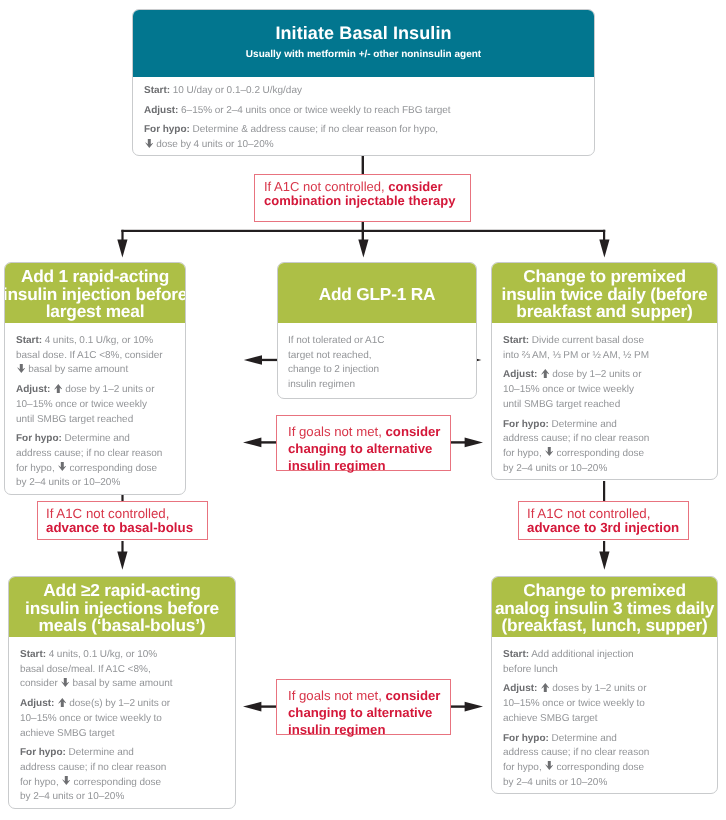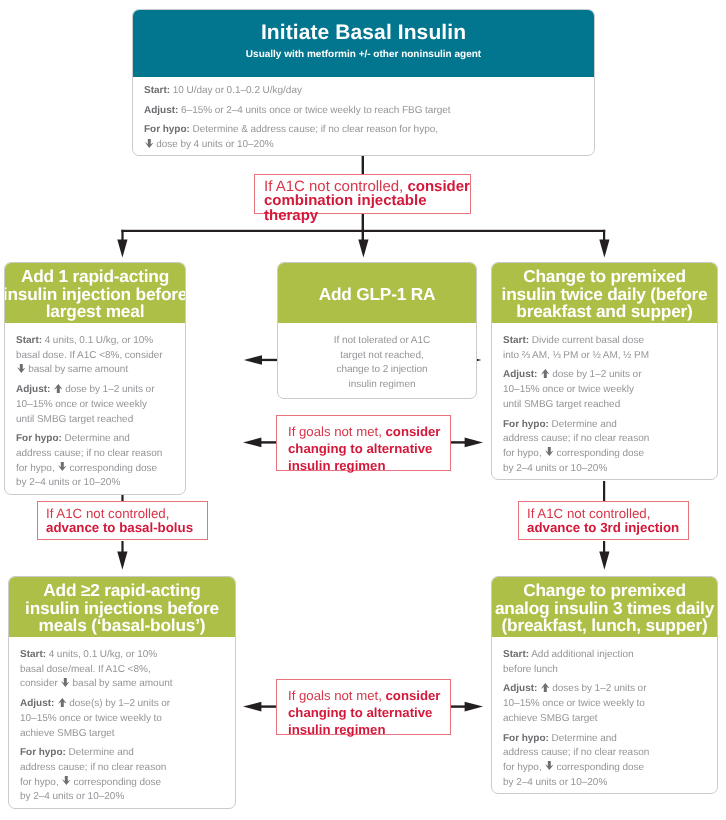"Initiate Basal Insulin" .n-basal .hdr.teal .t1 { font-size: 21px -> 18px }
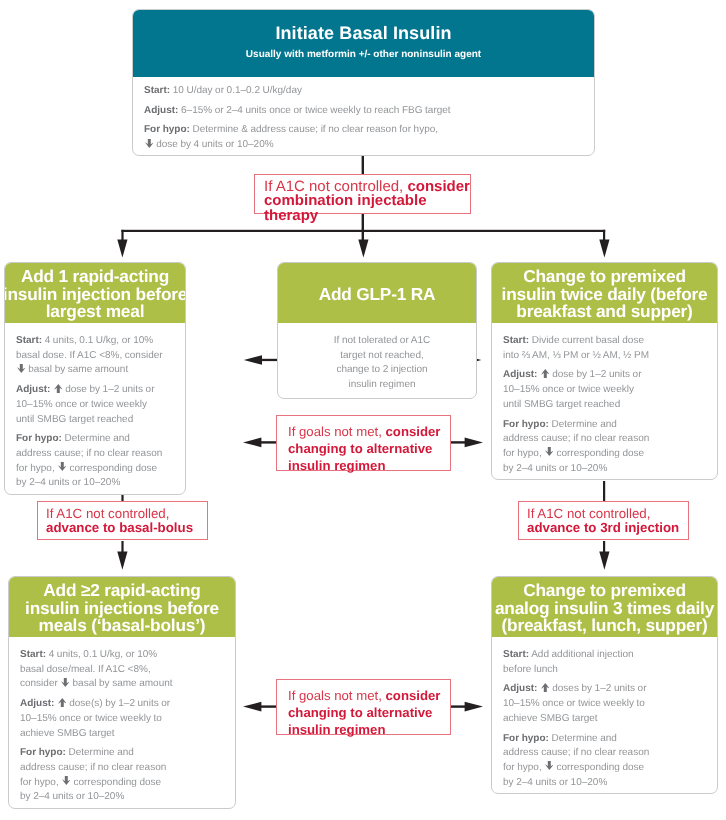"If A1C not controlled, consider" .c-comb { font-size: 15px -> 13px; height: 40px -> 48px }
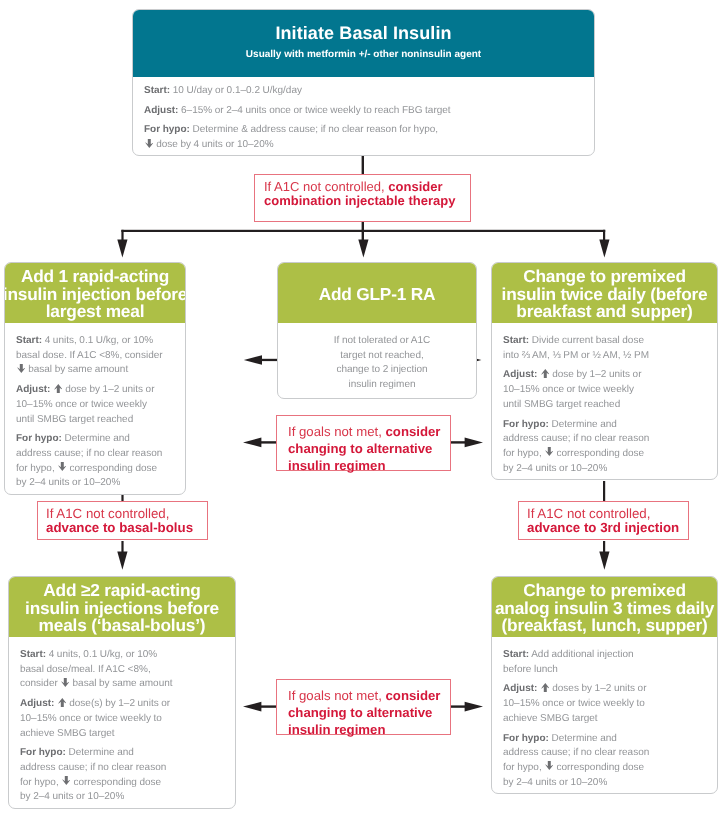"If not tolerated or A1C" .n-glp1 .body { text-align: center -> none }
